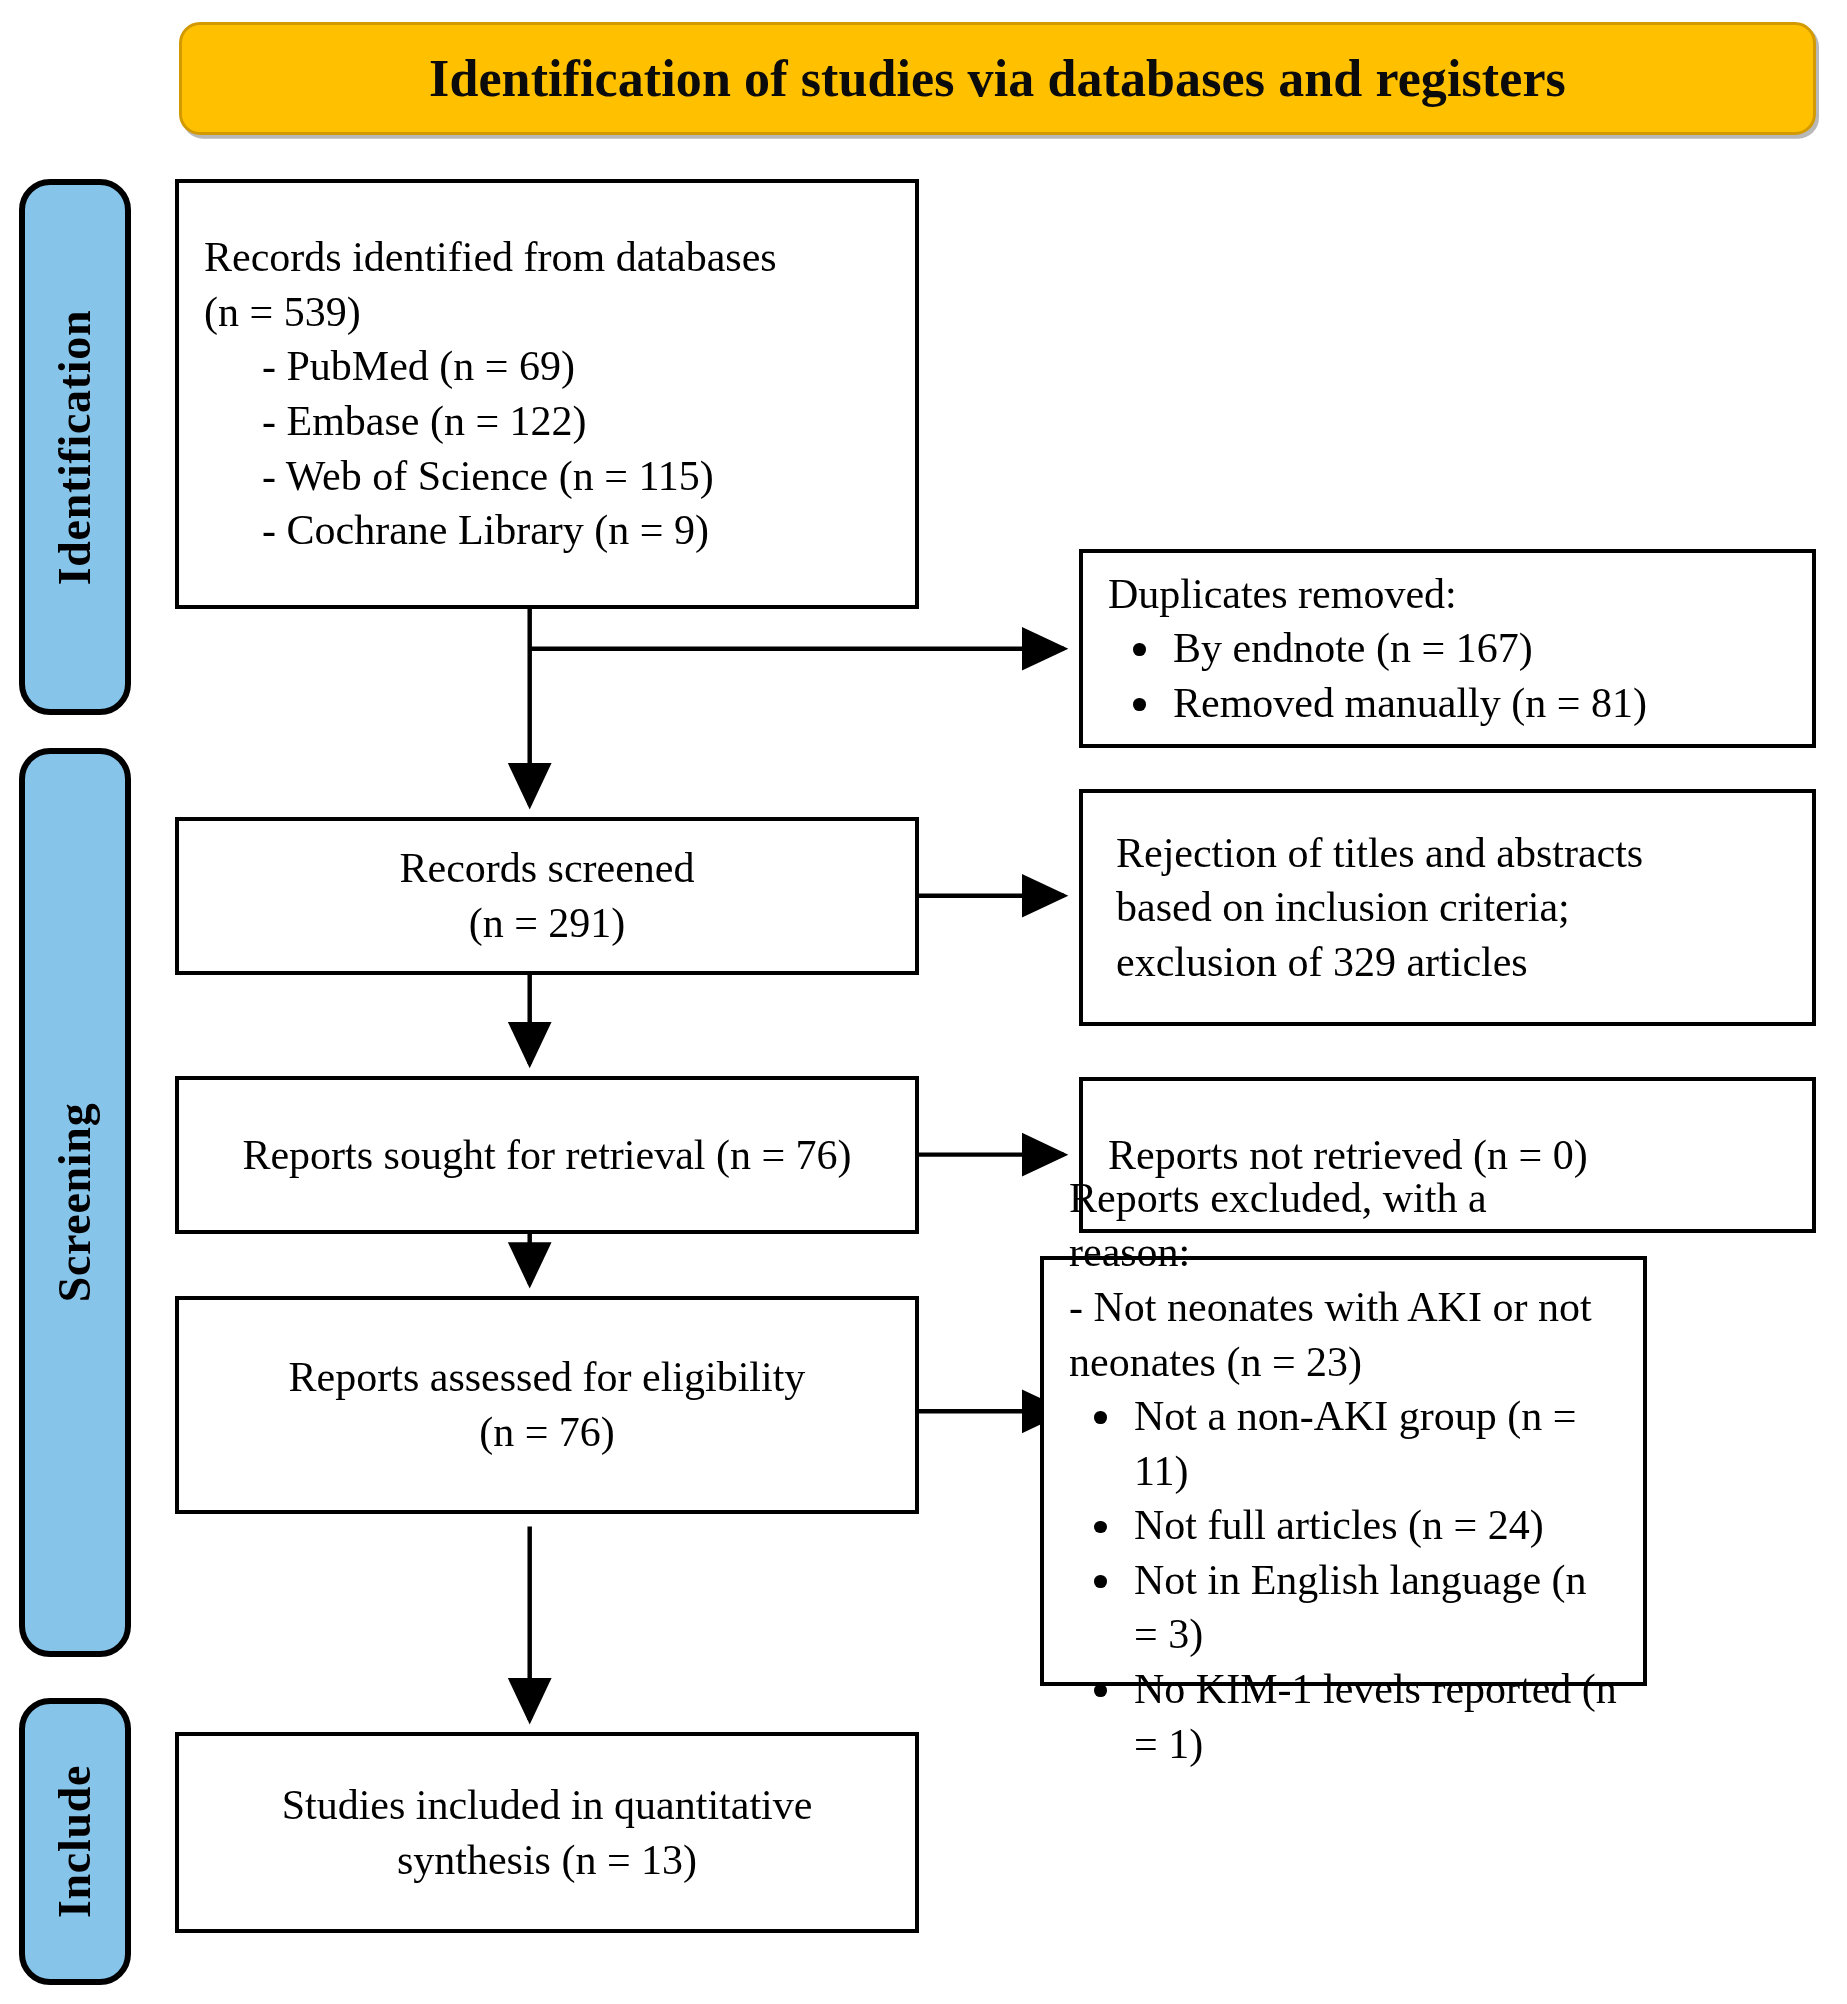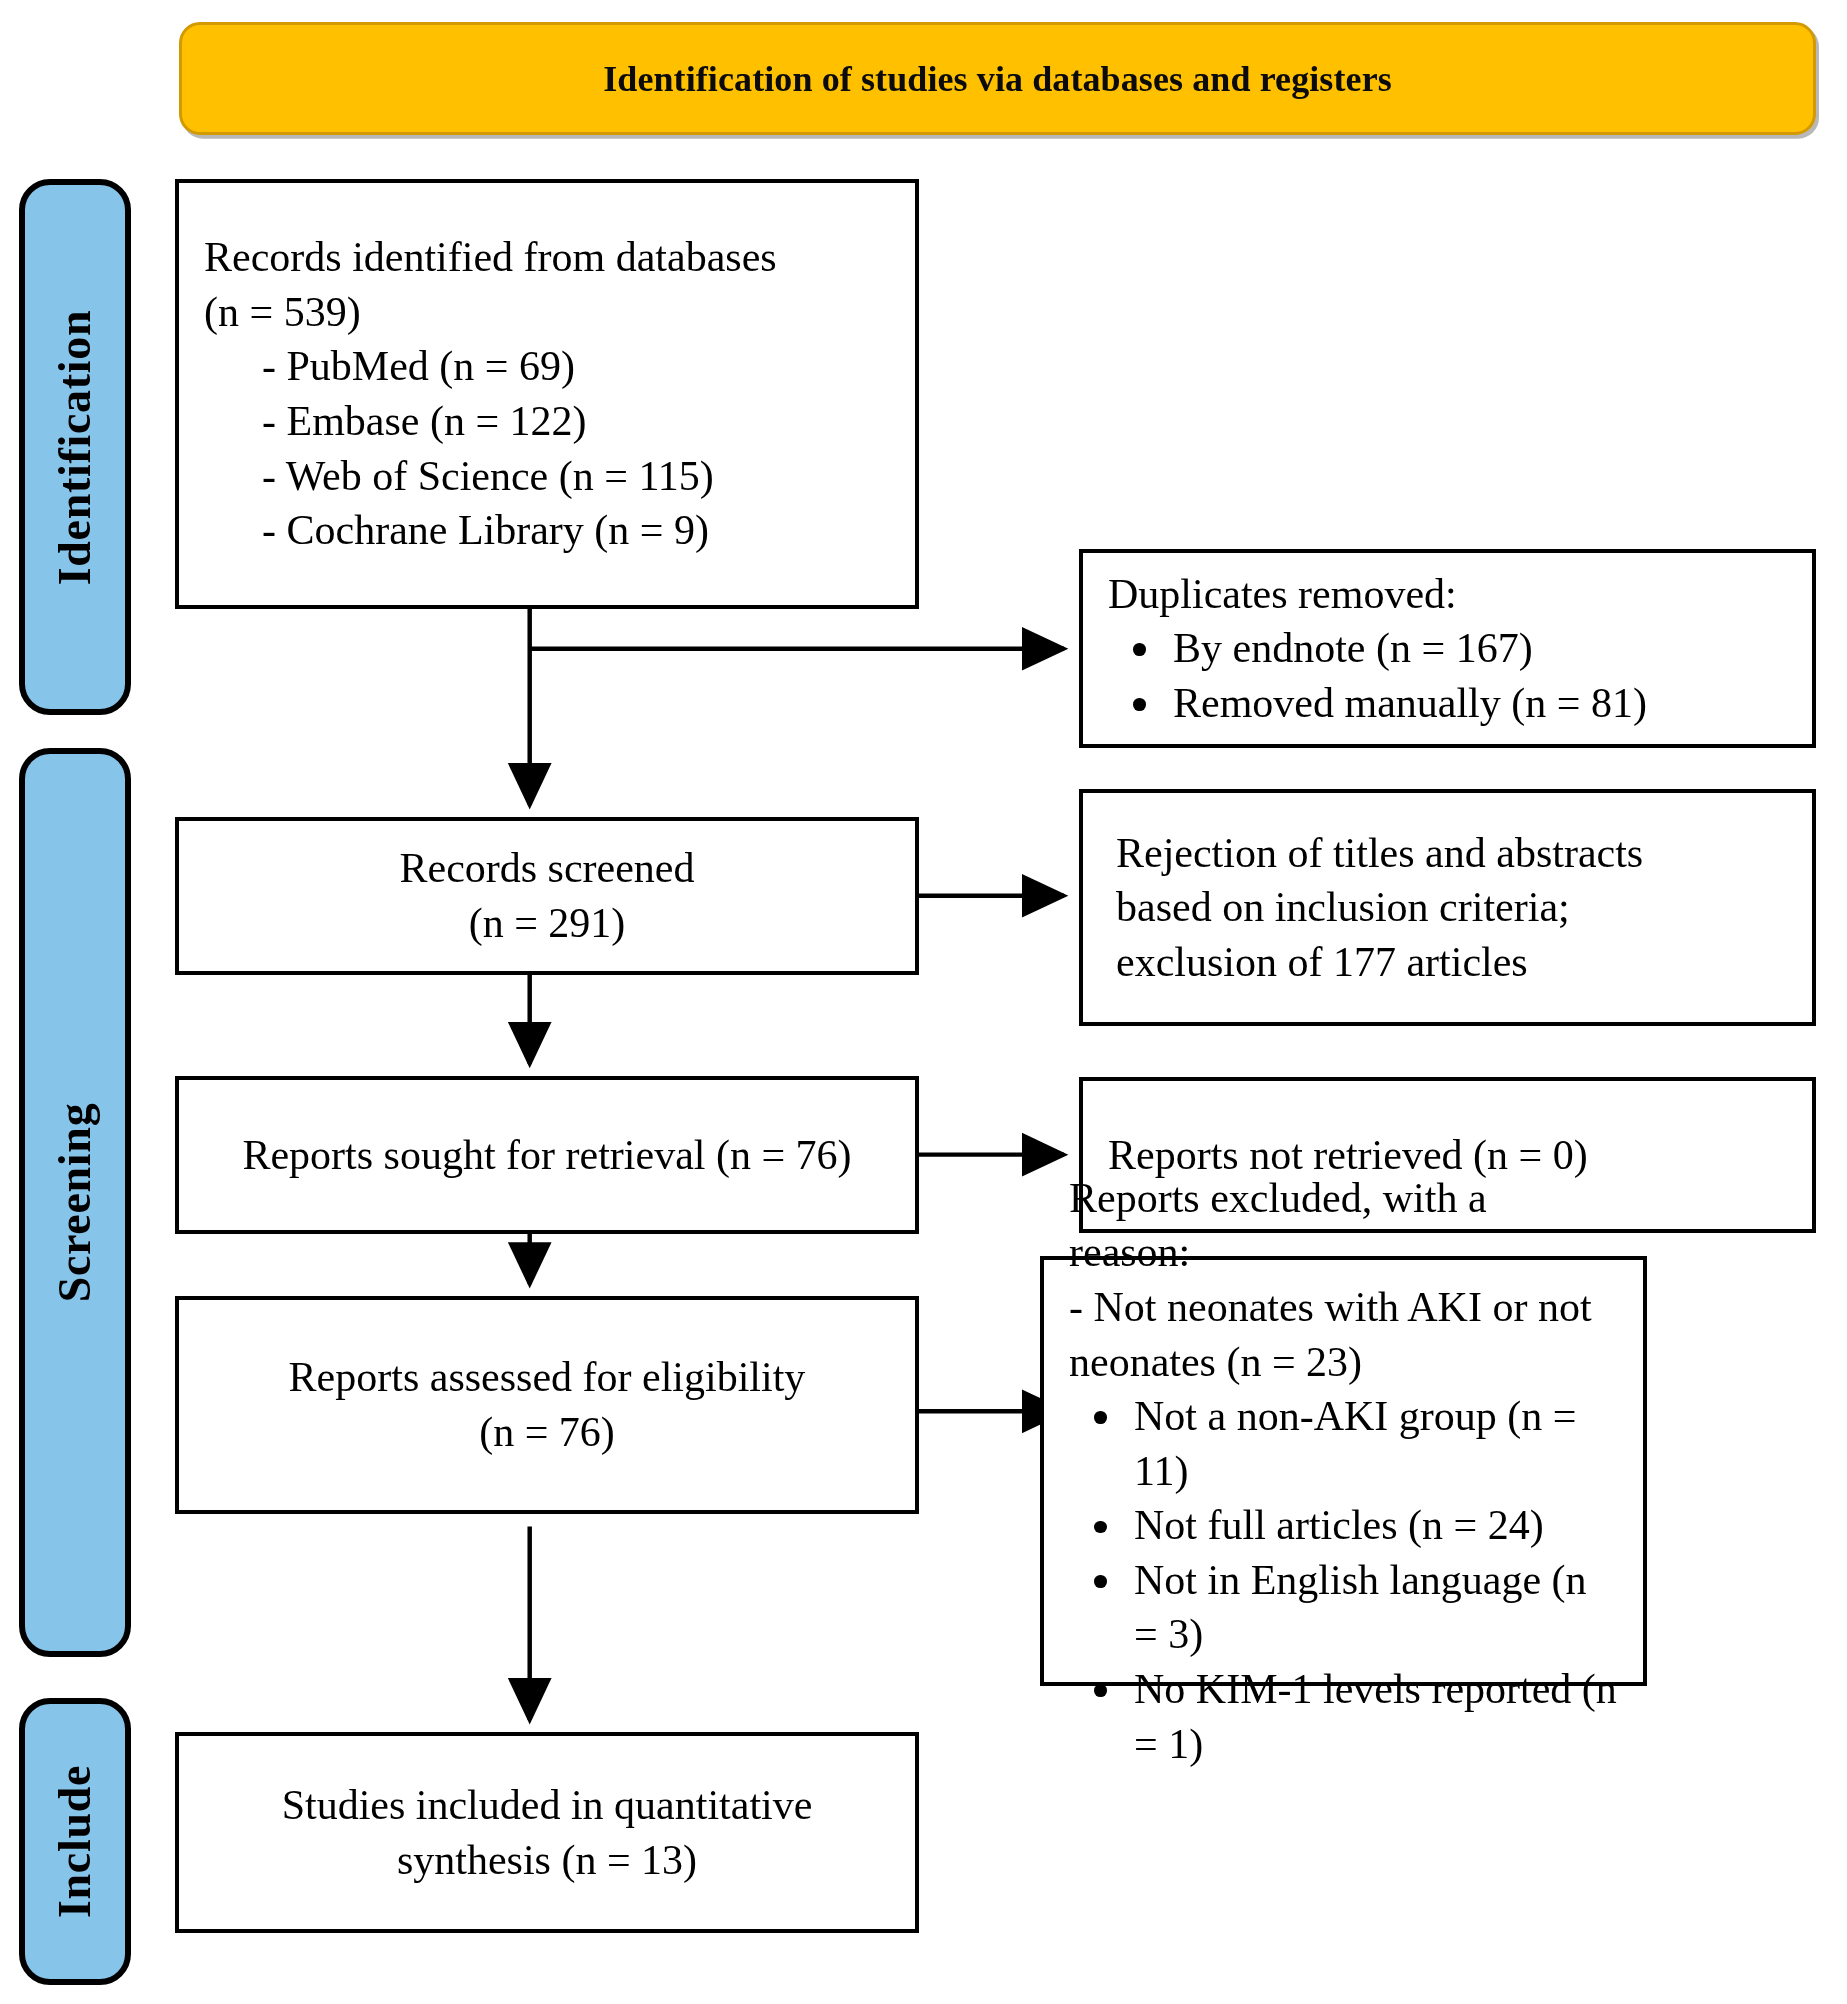"Identification of studies via databases" .banner-text { font-size: 36px -> 52px }
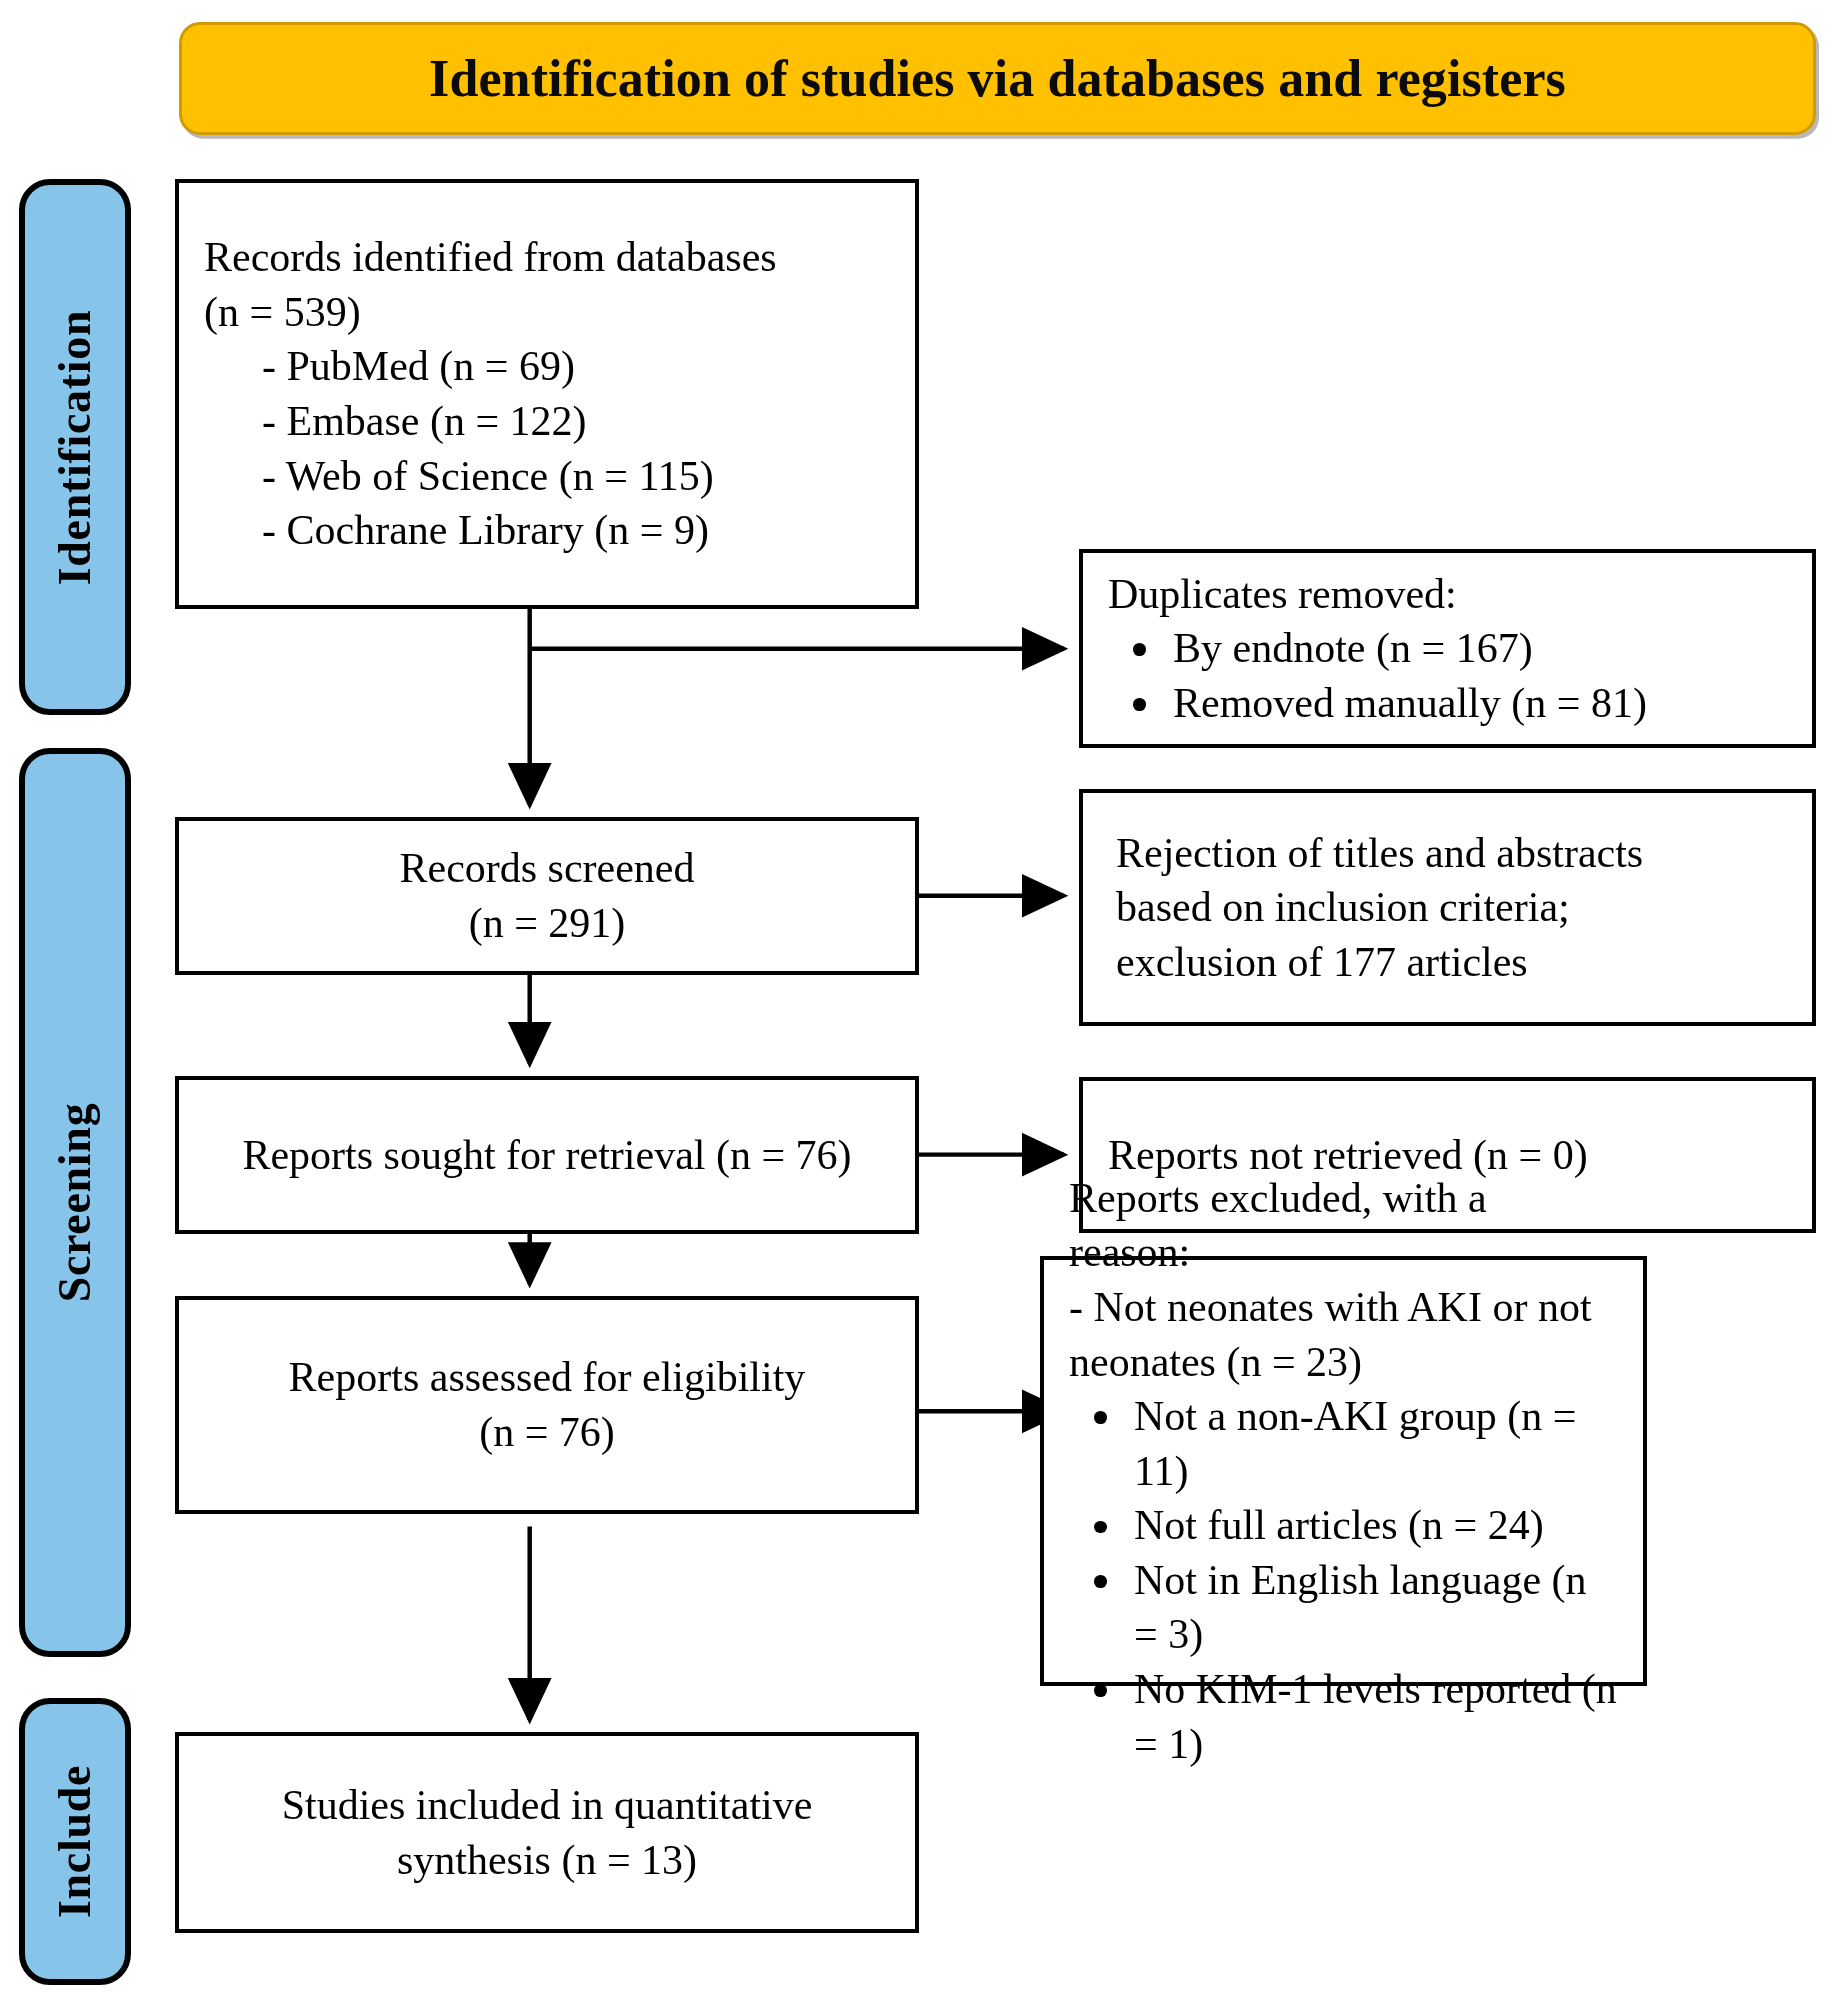"exclusion of 177 articles" div { text: 177 -> 329 }
